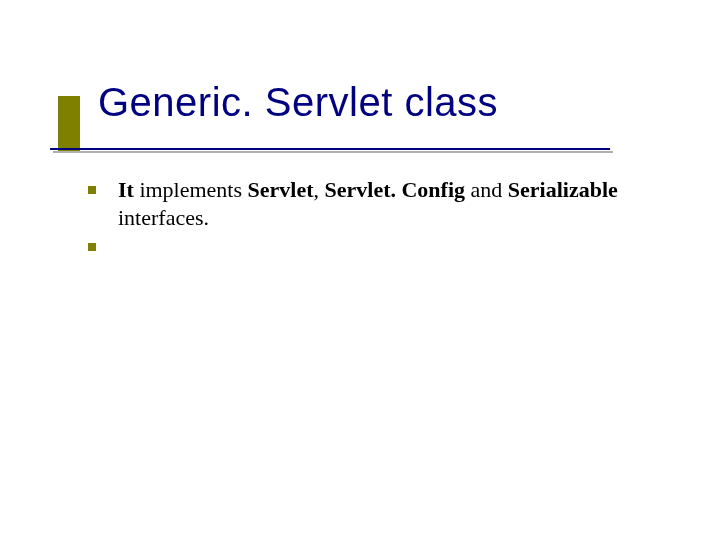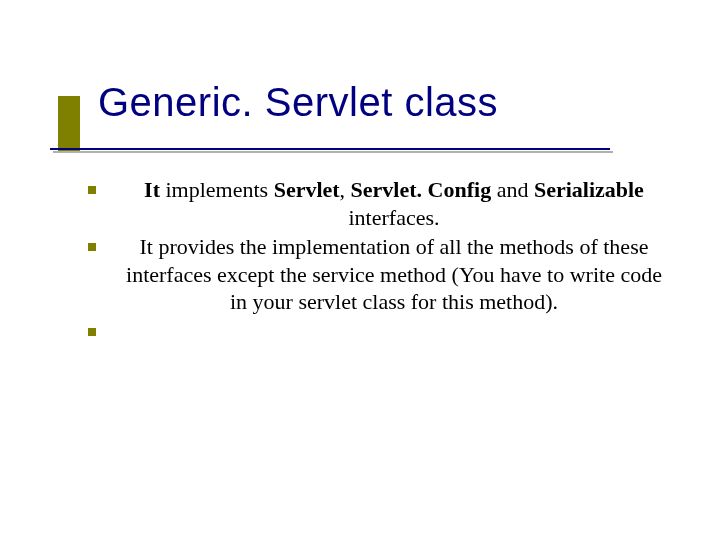"It implements Servlet, Servlet. Config" .body { text-align: center -> none }
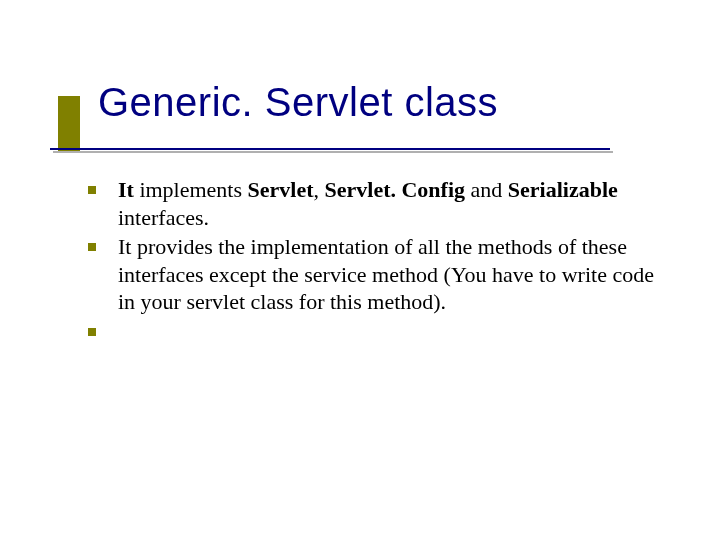"It provides the implementation of" span { html: <span><span>It provides the implementation of all the methods of these interfaces except the service method (You have to write code in your servlet class for this method).</span></span> -> none }
